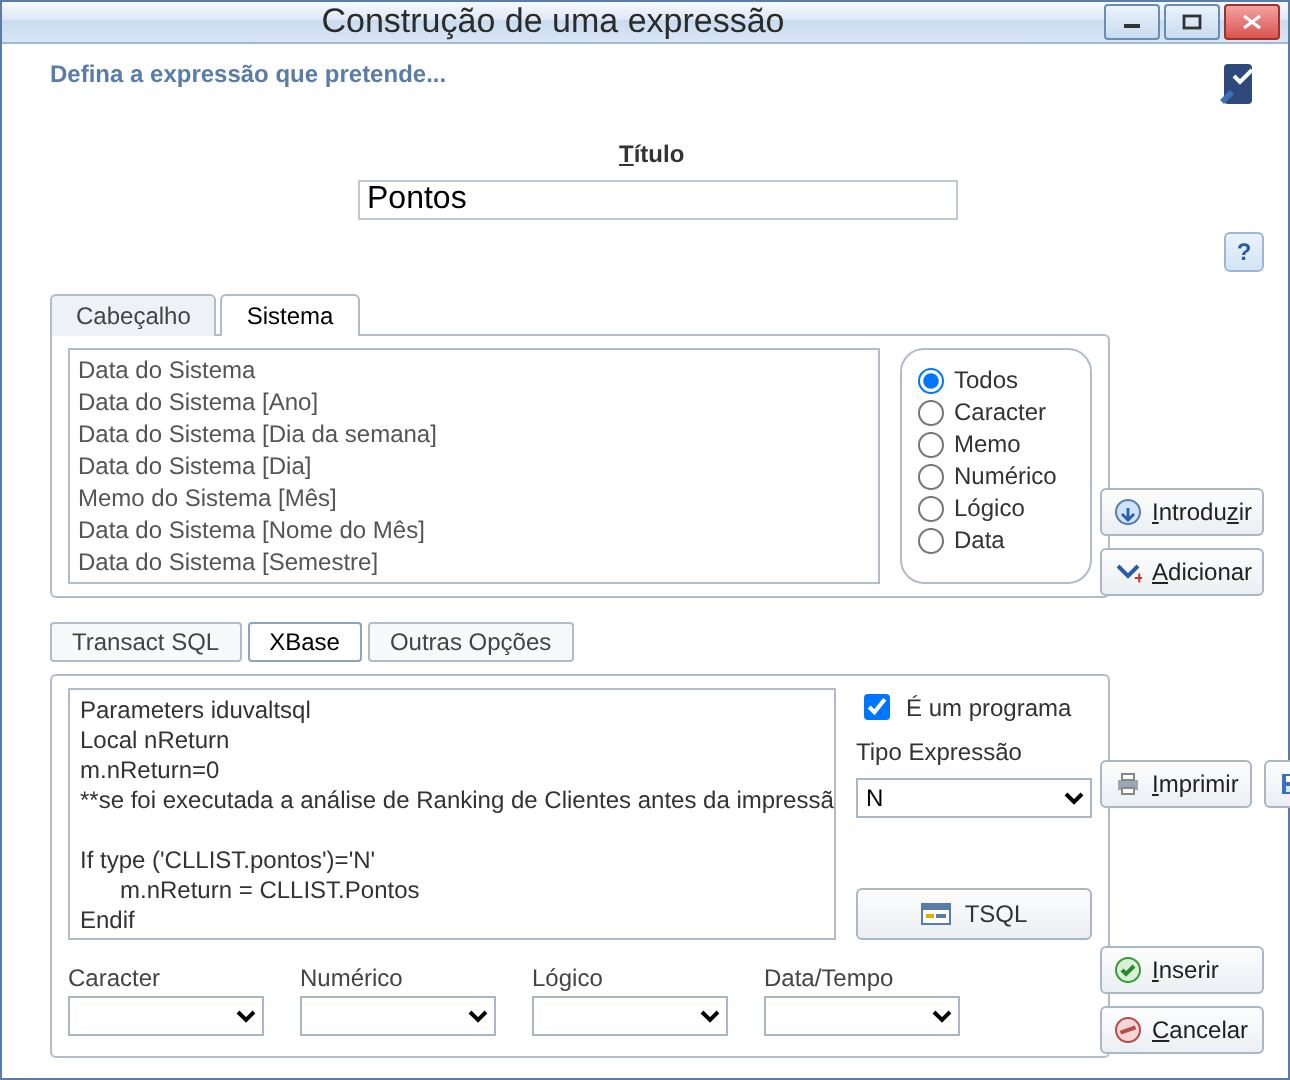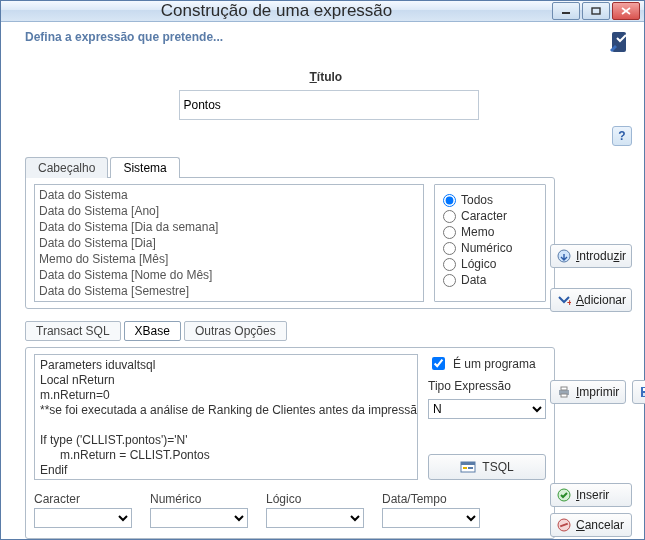"Pontos" .title-input { font-size: 12px -> 16px; height: 30px -> 20px }
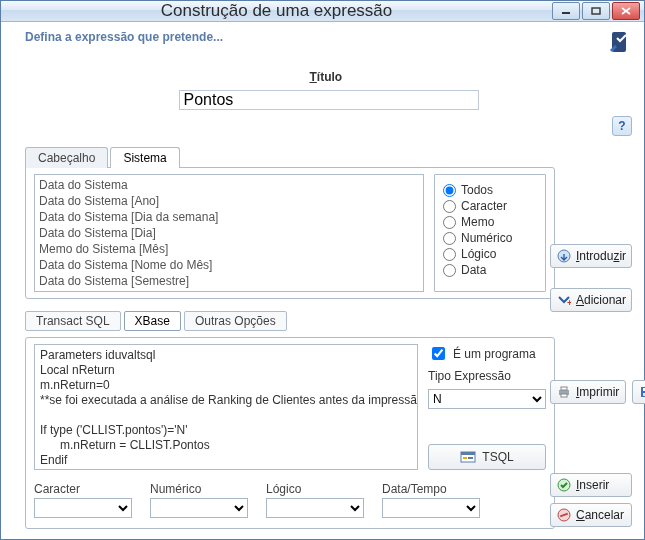"Todos" .radio-group { border-radius: 1px -> 12px; width: 112px -> 96px }
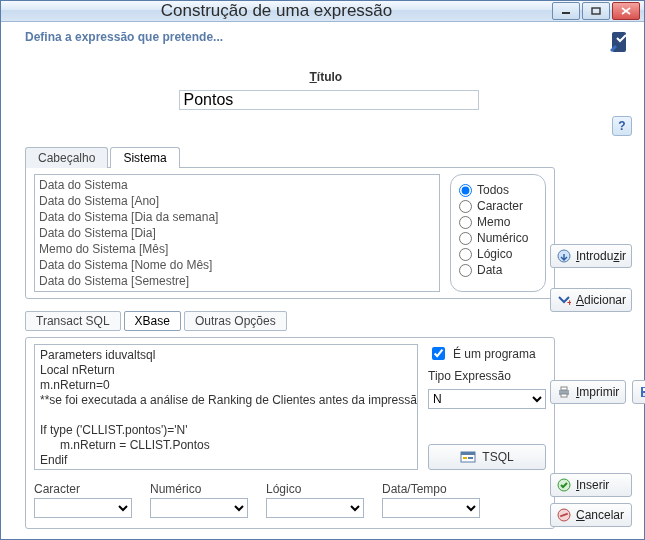"Introduzir" .right-buttons { gap: 20px -> 6px }
